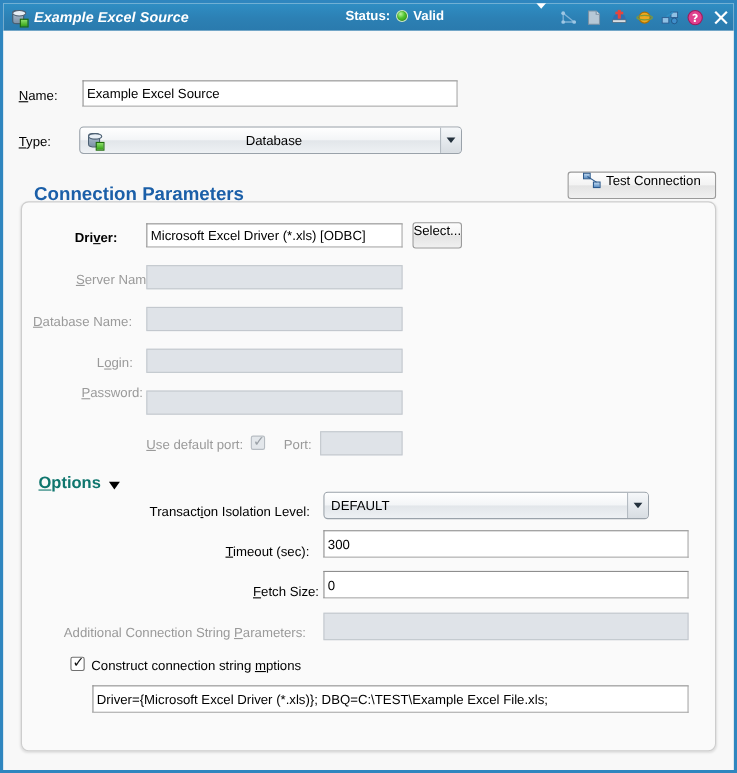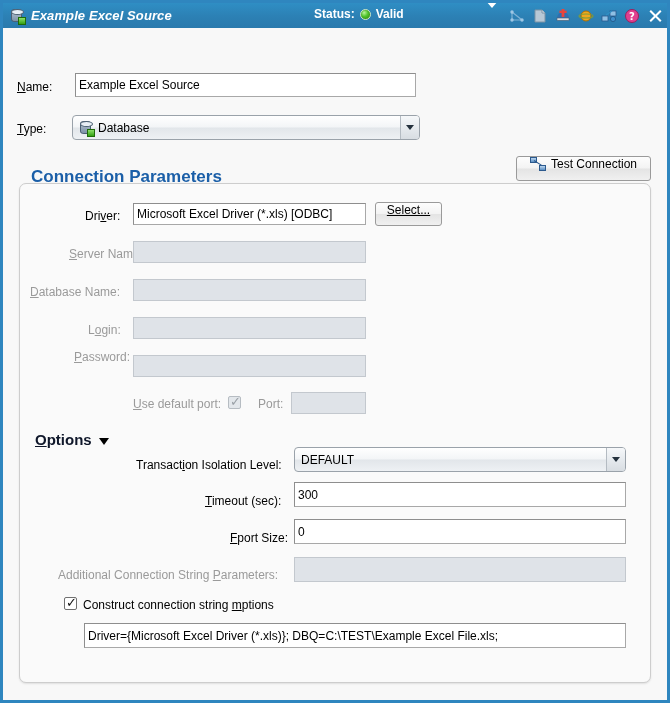"Database" span.combo-text { text-align: none -> center }
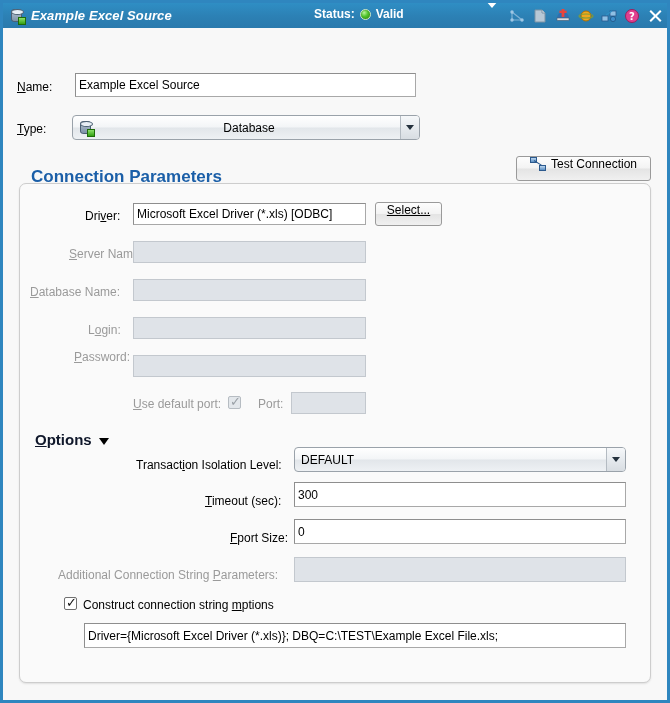"Driver:" span.lbl { font-weight: none -> bold; left: 82px -> 65px }
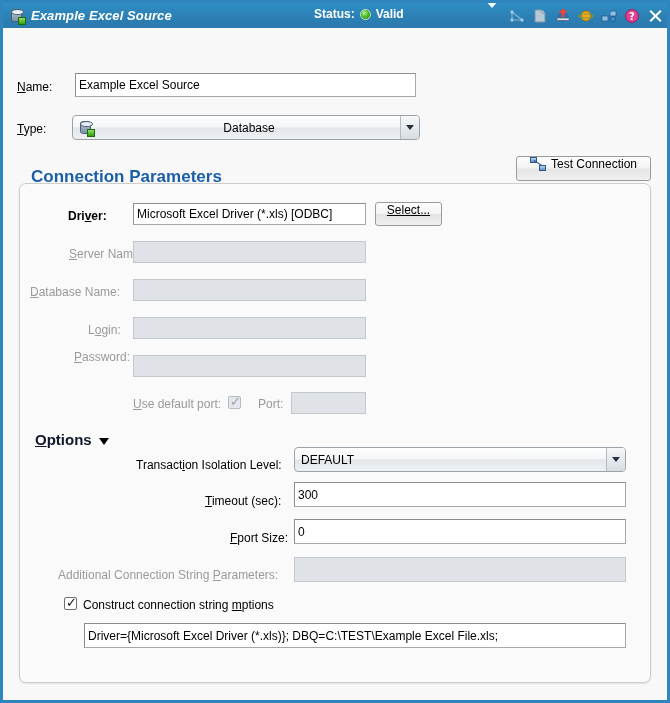"Select..." div.btn { text-decoration: underline -> none; width: 67px -> 45px }
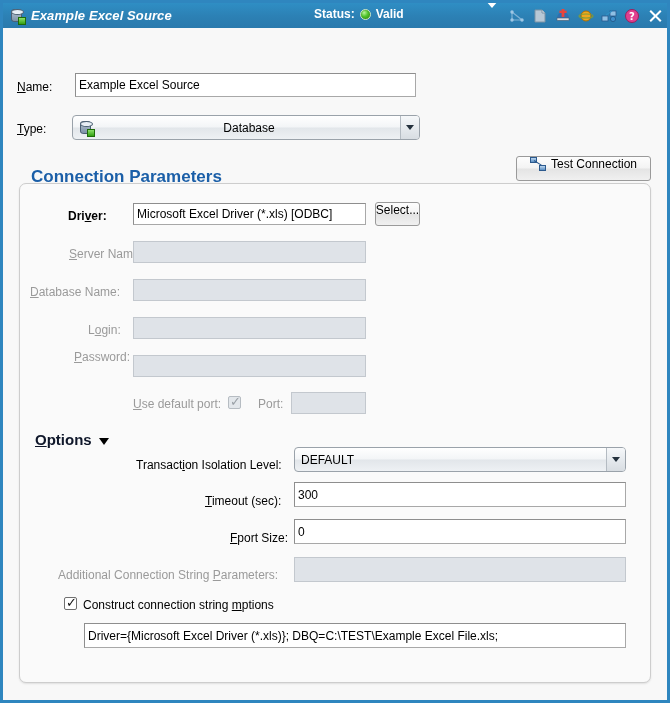"Options" #options-hdr { color: #0f172a -> #0f766e }
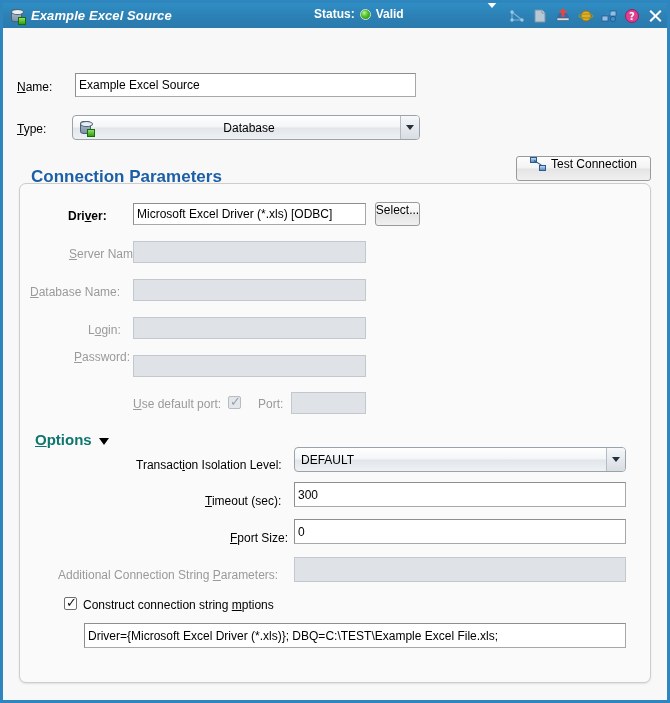"DEFAULT" div.combo { width: 332px -> 296px }
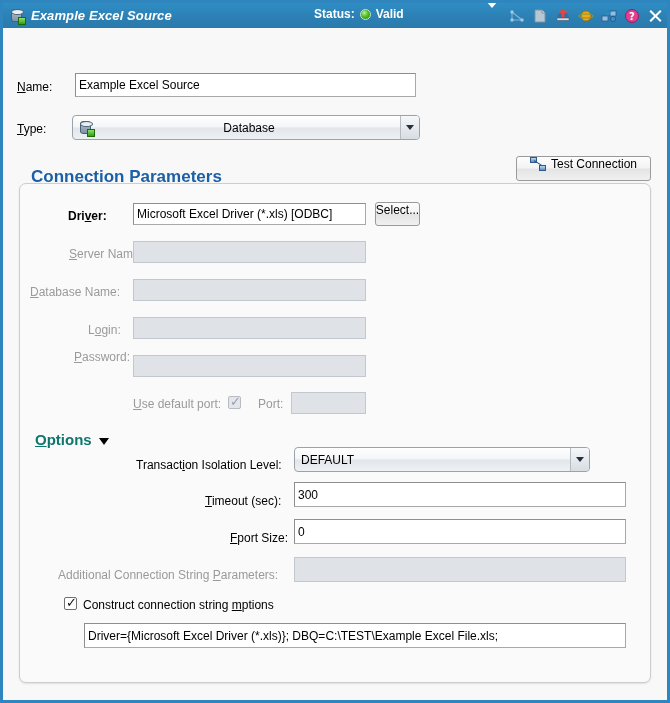"port Size:" span { text: port -> etch }
